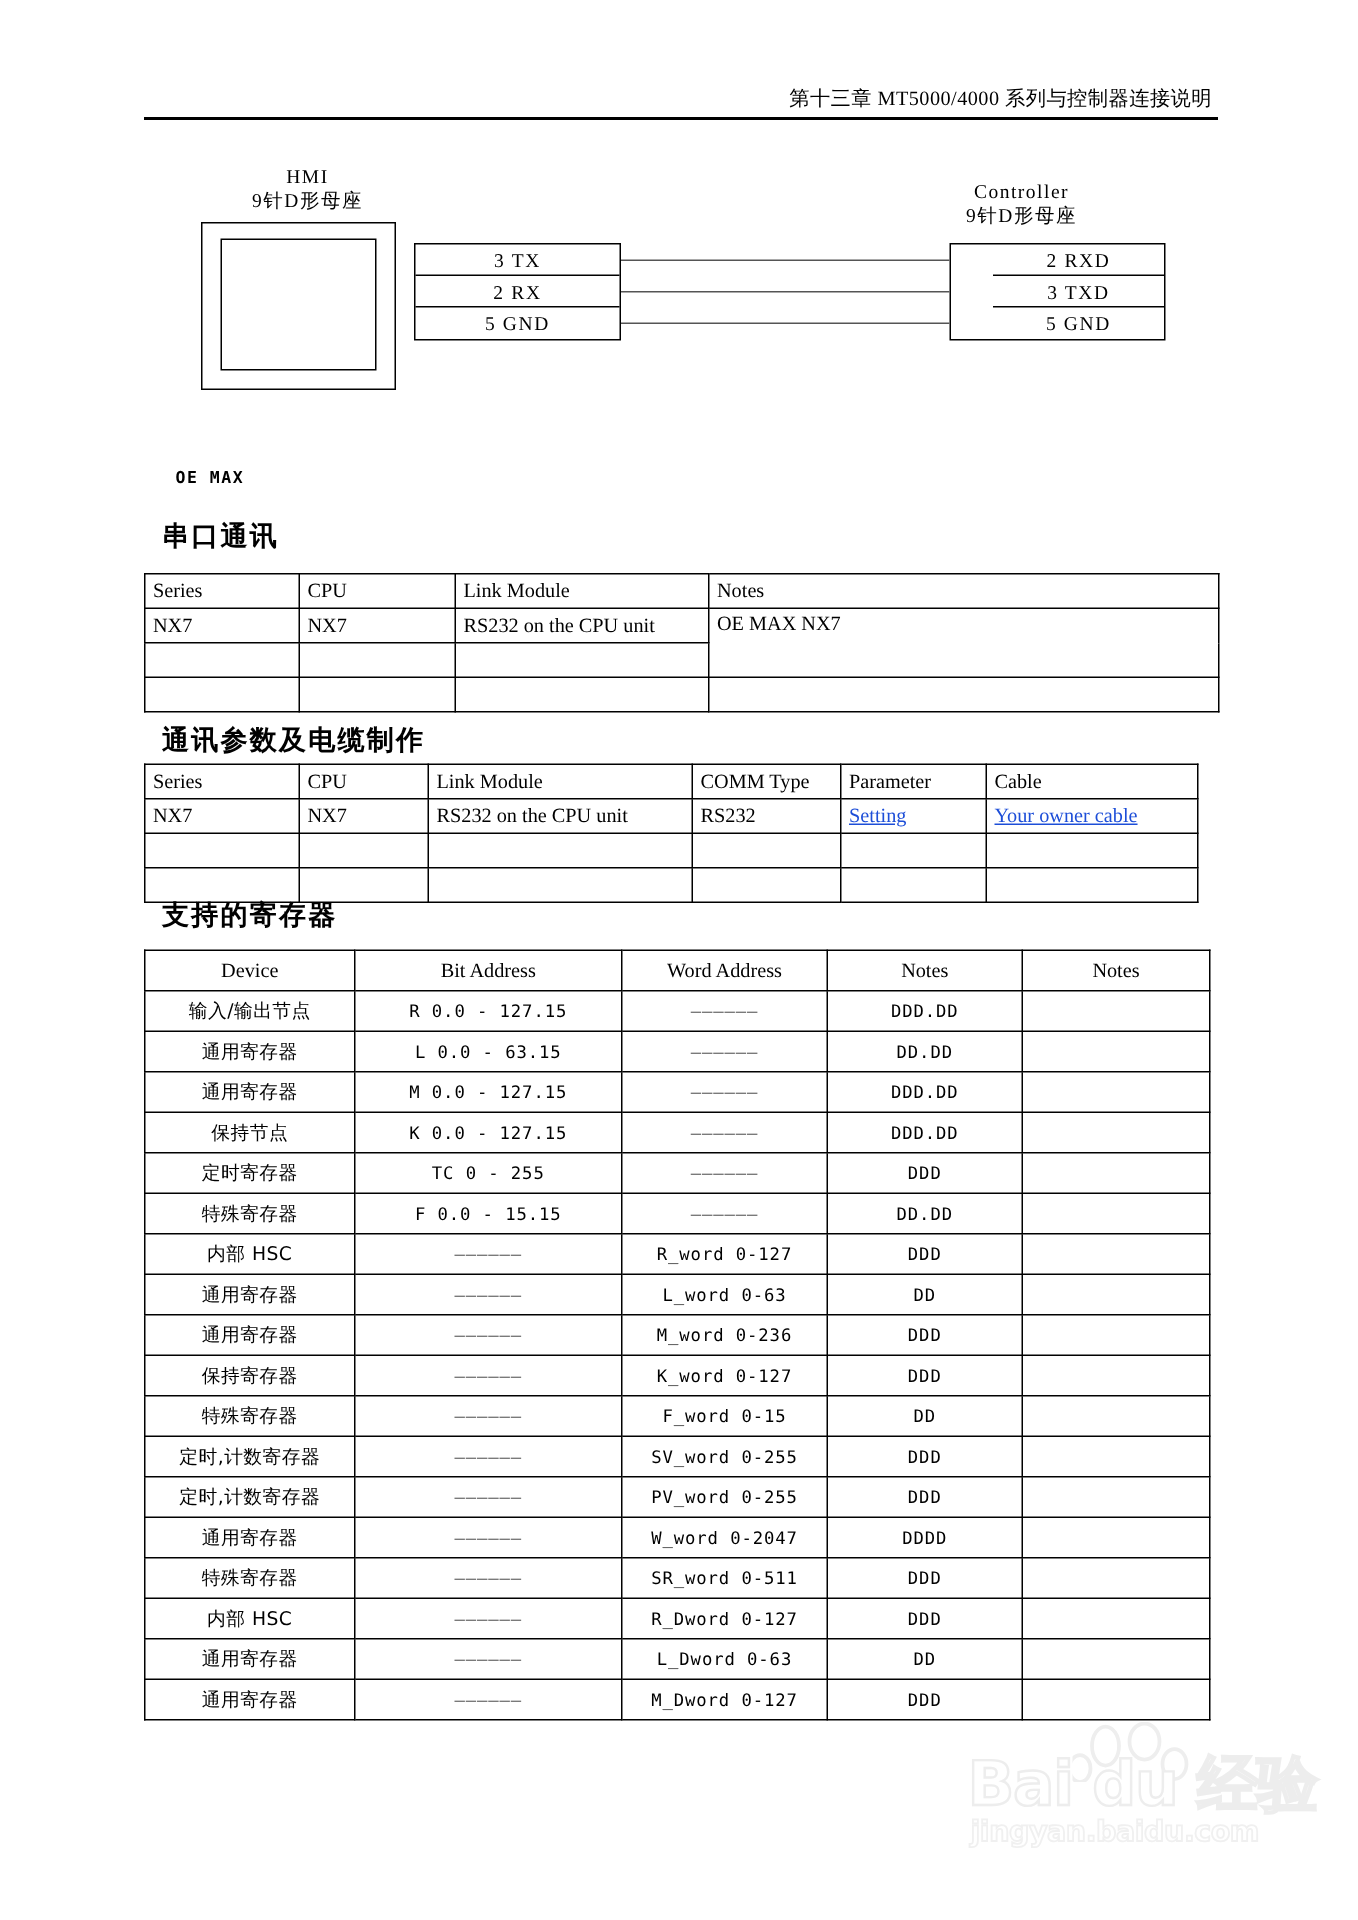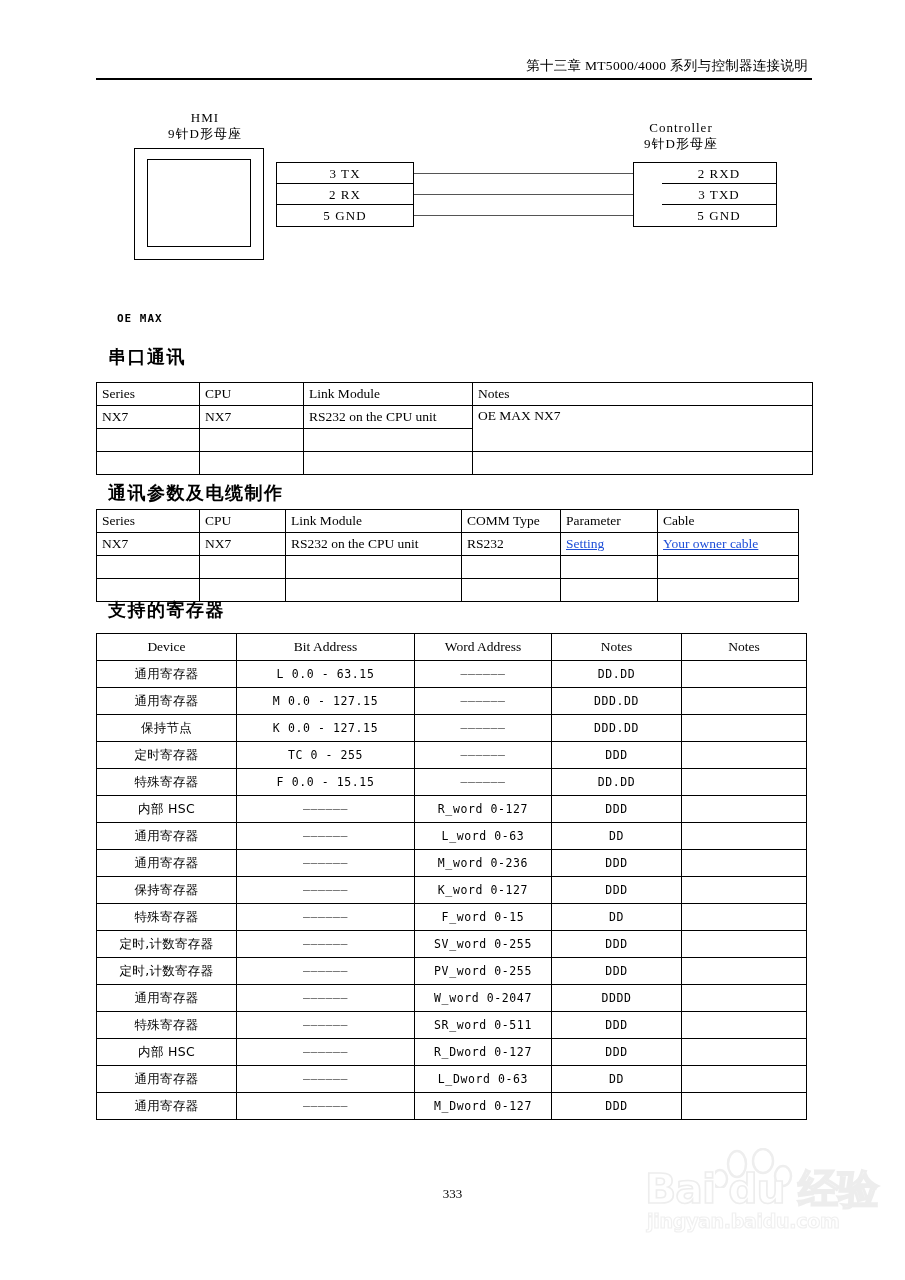"输入/输出节点" tr { html: none -> <tr> <td>输入/输出节点</td> <td>R 0.0 - 127.15</td> <td>——————</td> <td>DDD.DD</td> <td></td> </tr> }
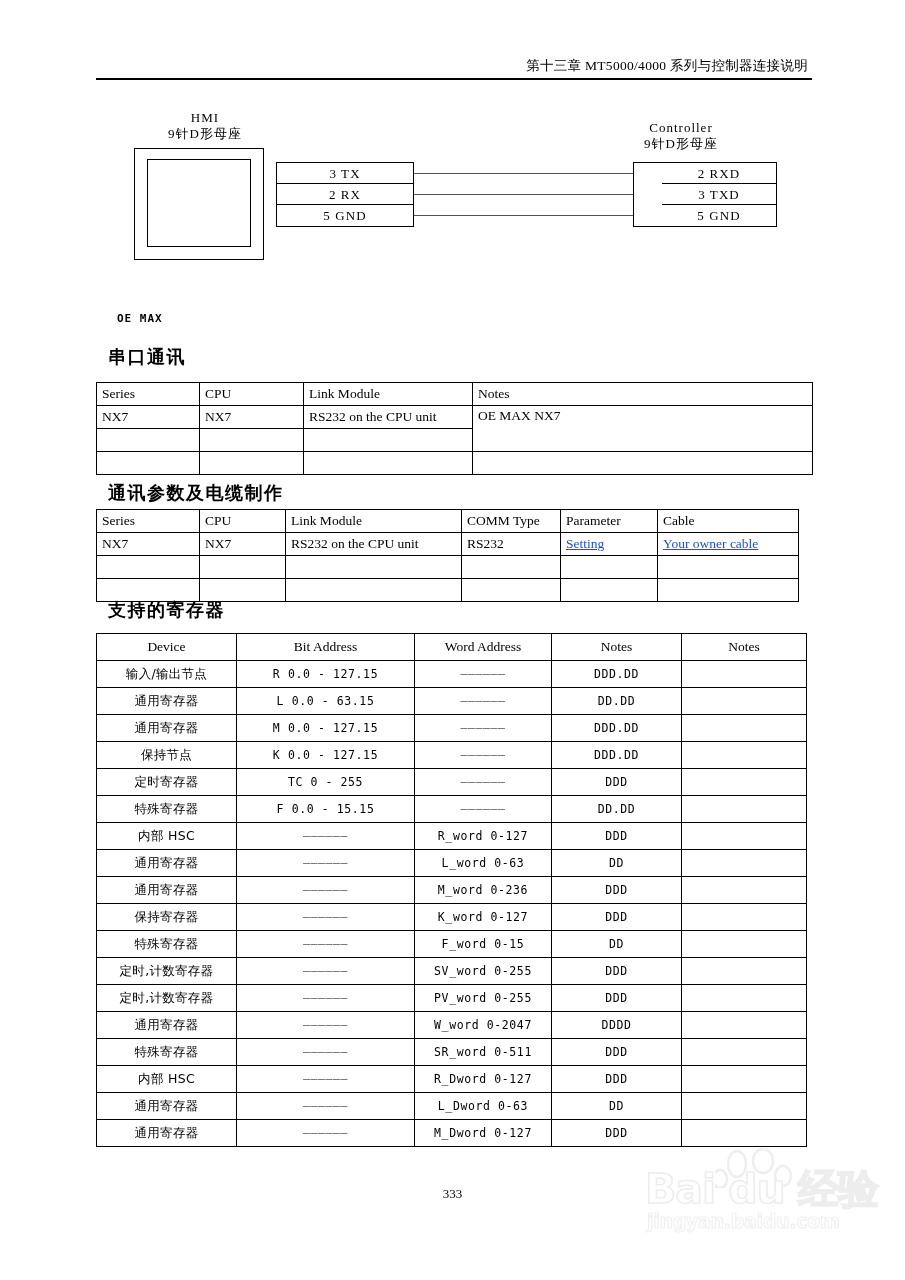"333" div.page-number { html: <div>333</div> -> none }
